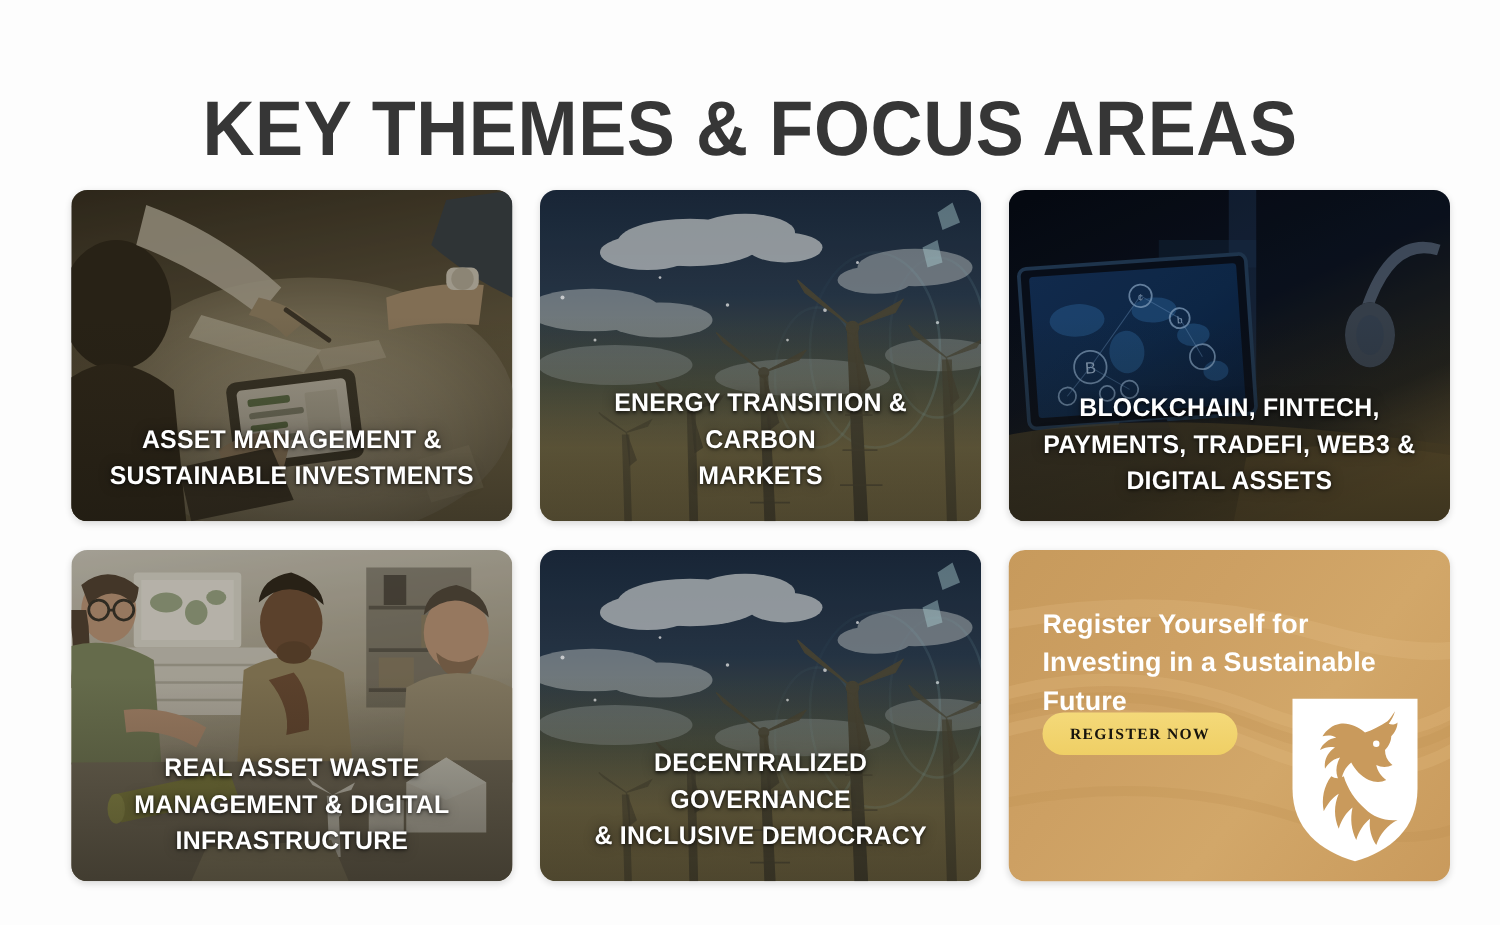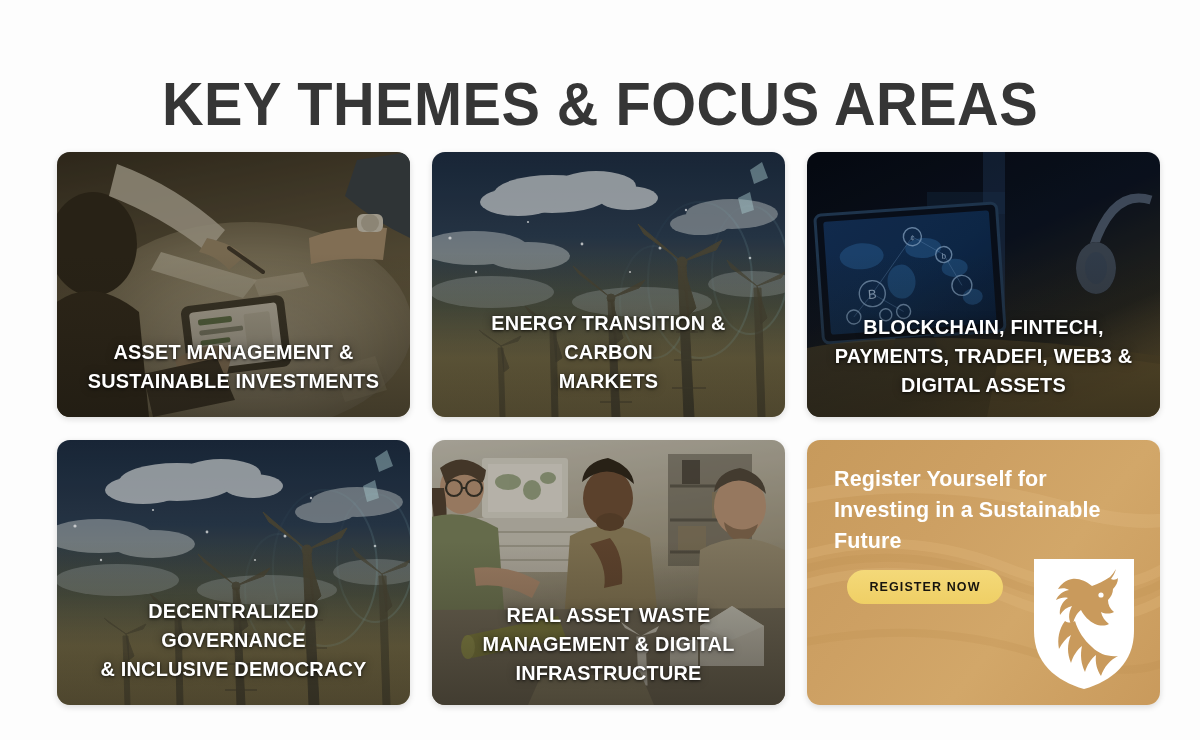"Register Yourself for Investing in" .cta-heading { top: 24px -> 44px }
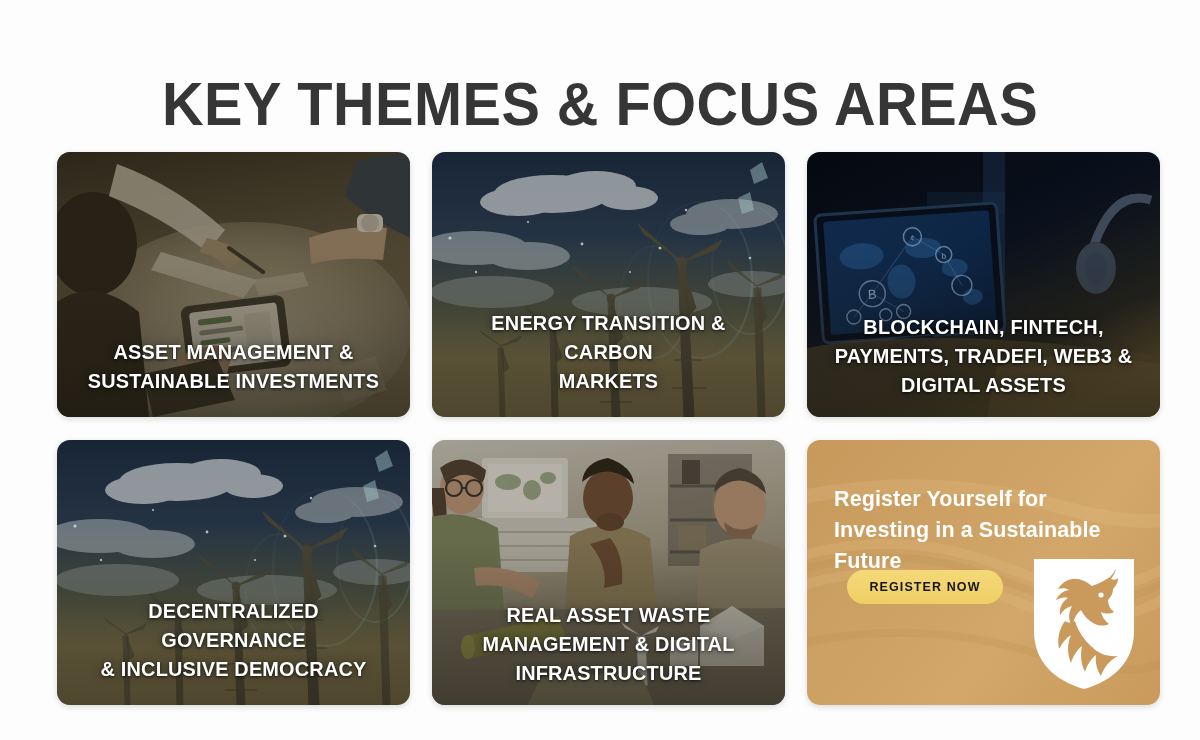"REGISTER NOW" .cta-button { font-family: Liberation Sans, sans-serif -> Liberation Serif, serif; left: 40px -> 27px }
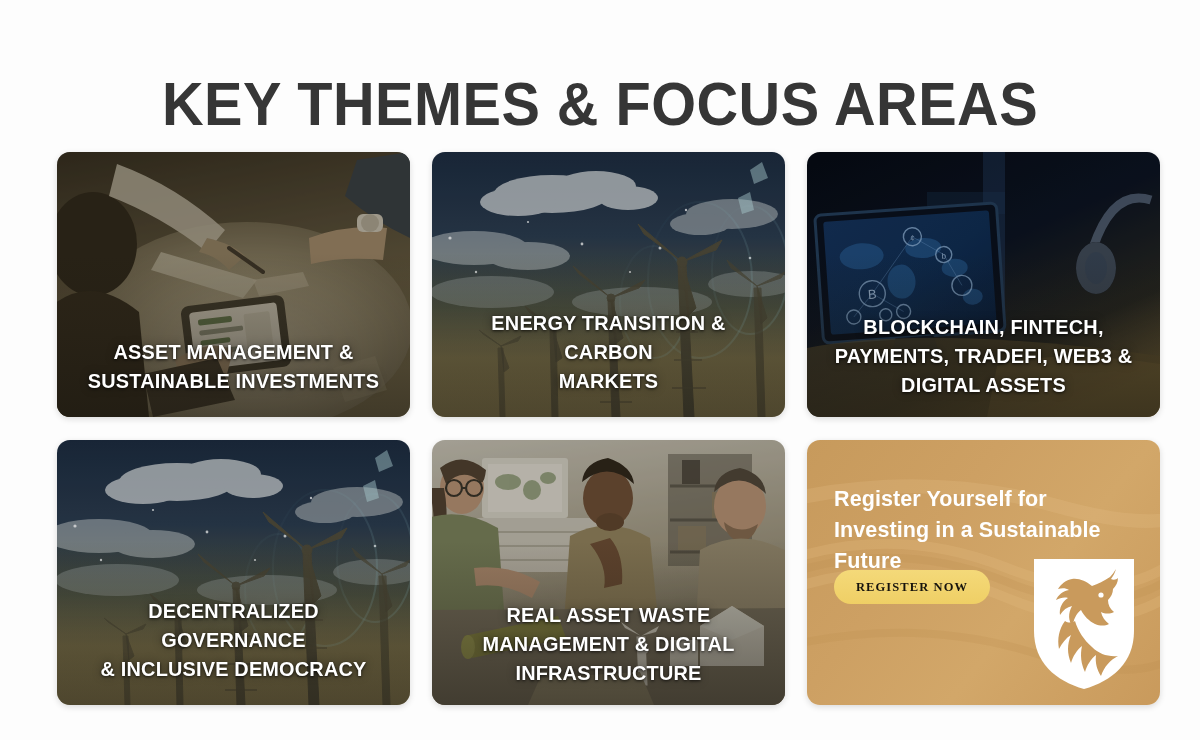"DECENTRALIZED GOVERNANCE" div.card { order: before "REAL ASSET WASTE" -> after "REAL ASSET WASTE" }
